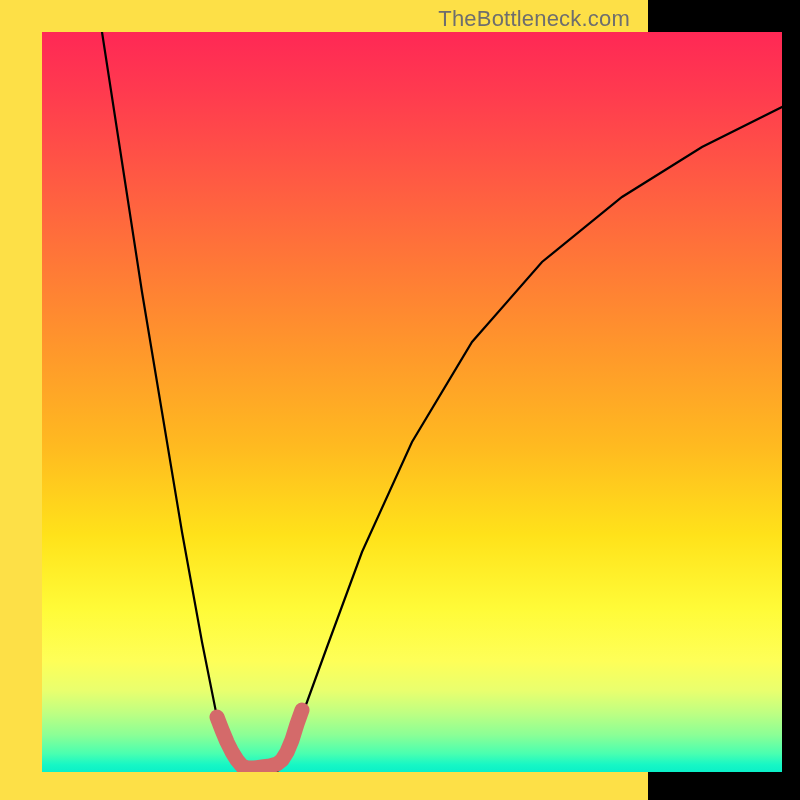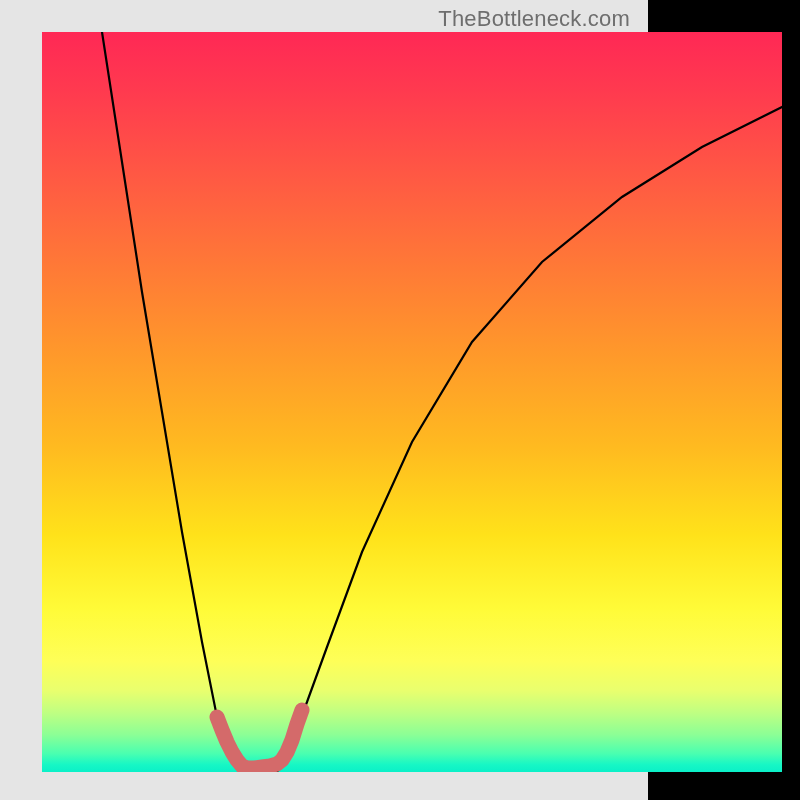"TheBottleneck.com" .frame { background: #e5e5e5 -> #fde047 }
